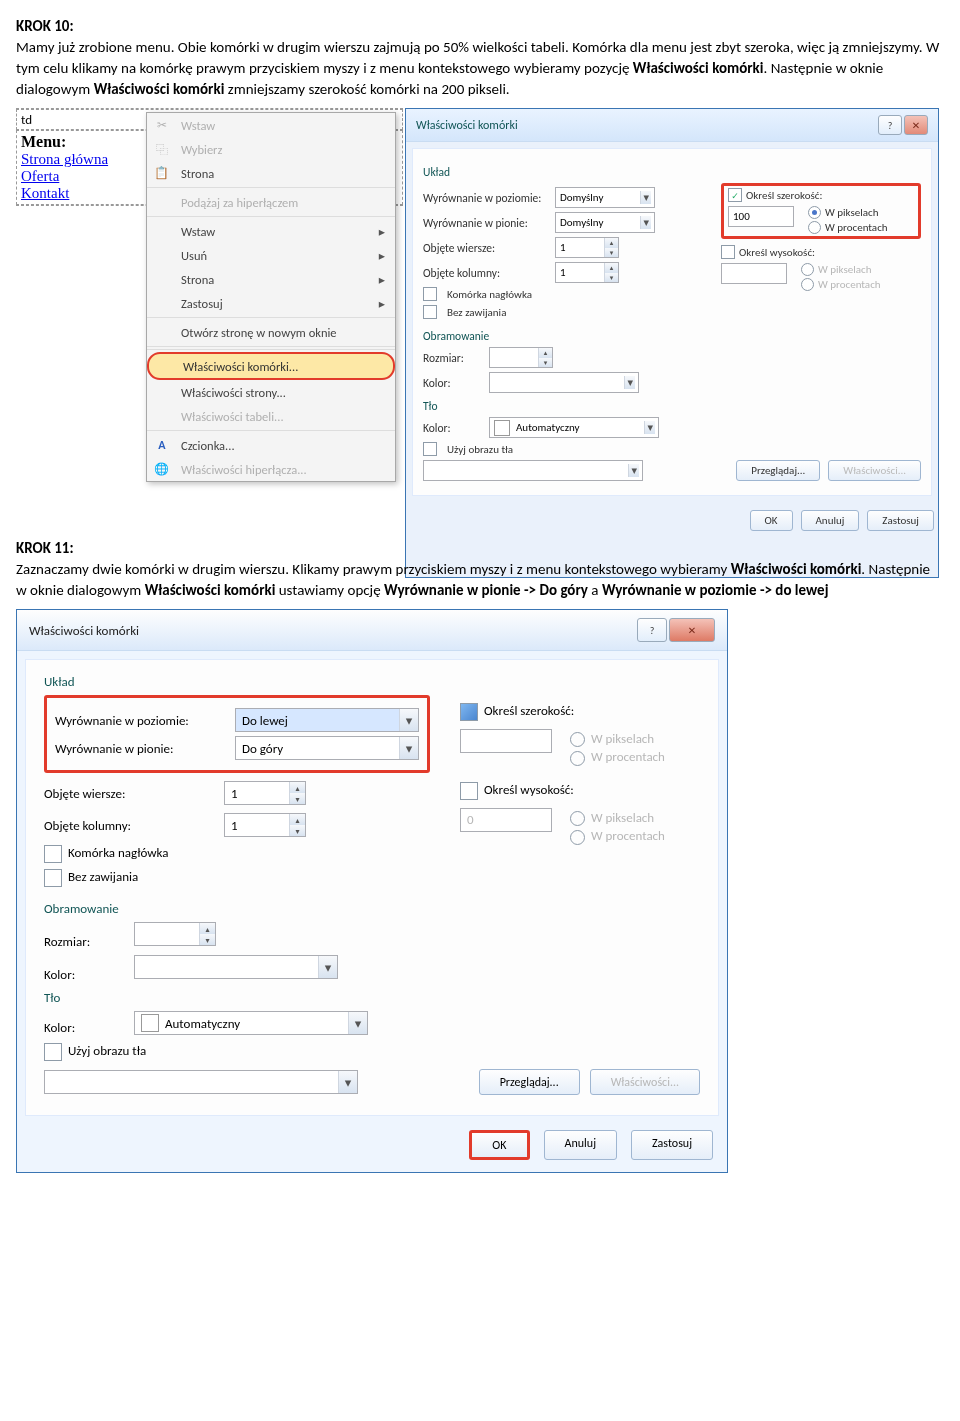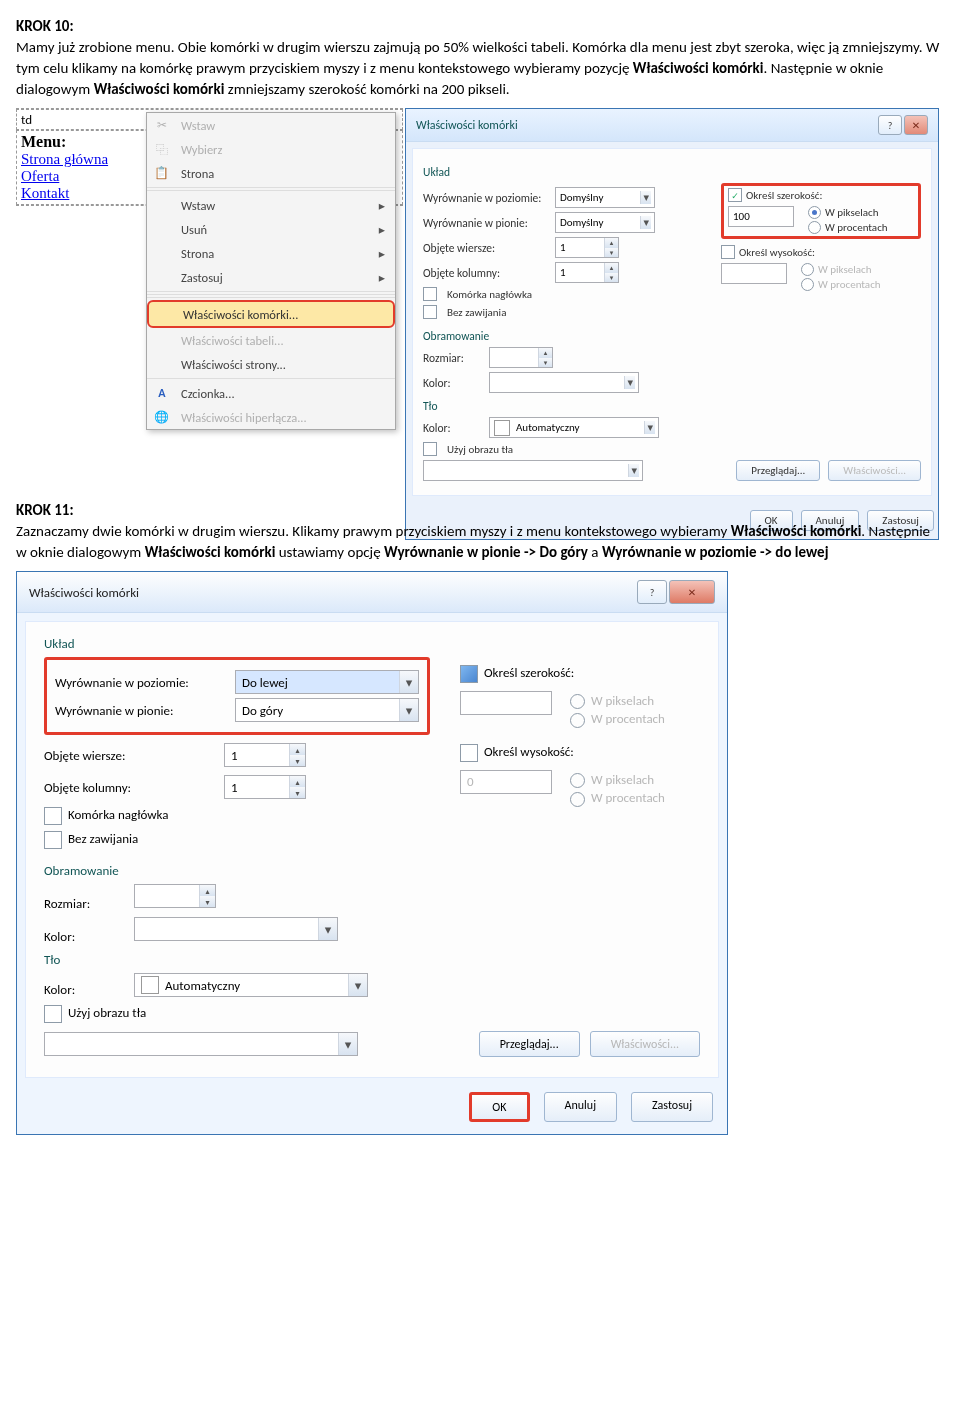"Podążaj za hiperłączem" div.ctx-item { html: none -> <div> <span></span> <span>Podążaj za hiperłączem</span> </div> }
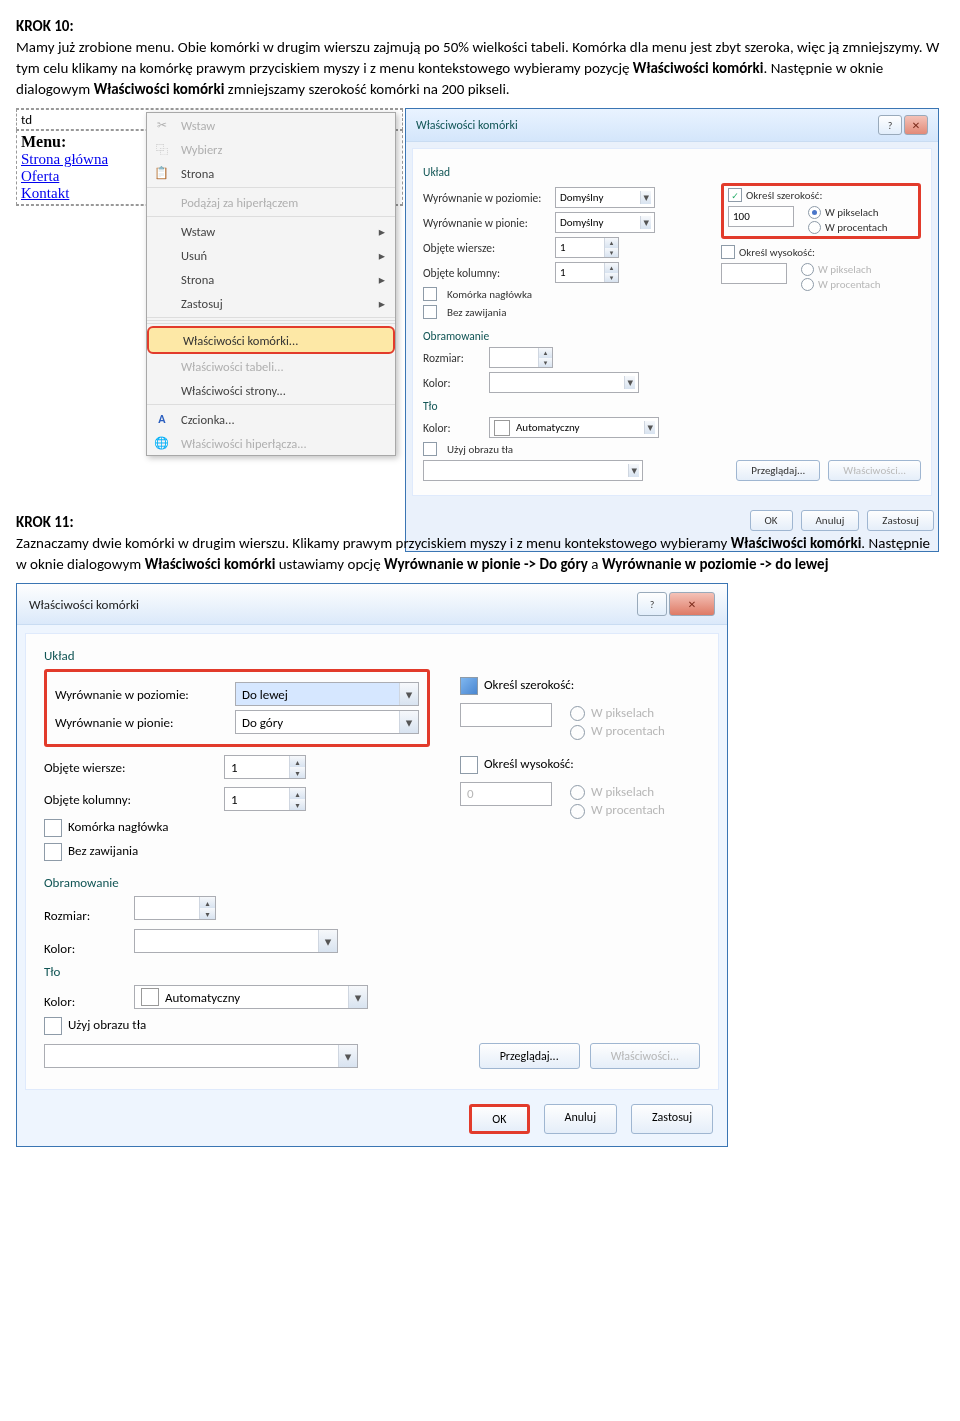"Otwórz stronę w nowym oknie" div.ctx-item { html: none -> <div> <span></span> <span>Otwórz stronę w nowym oknie</span> </div> }
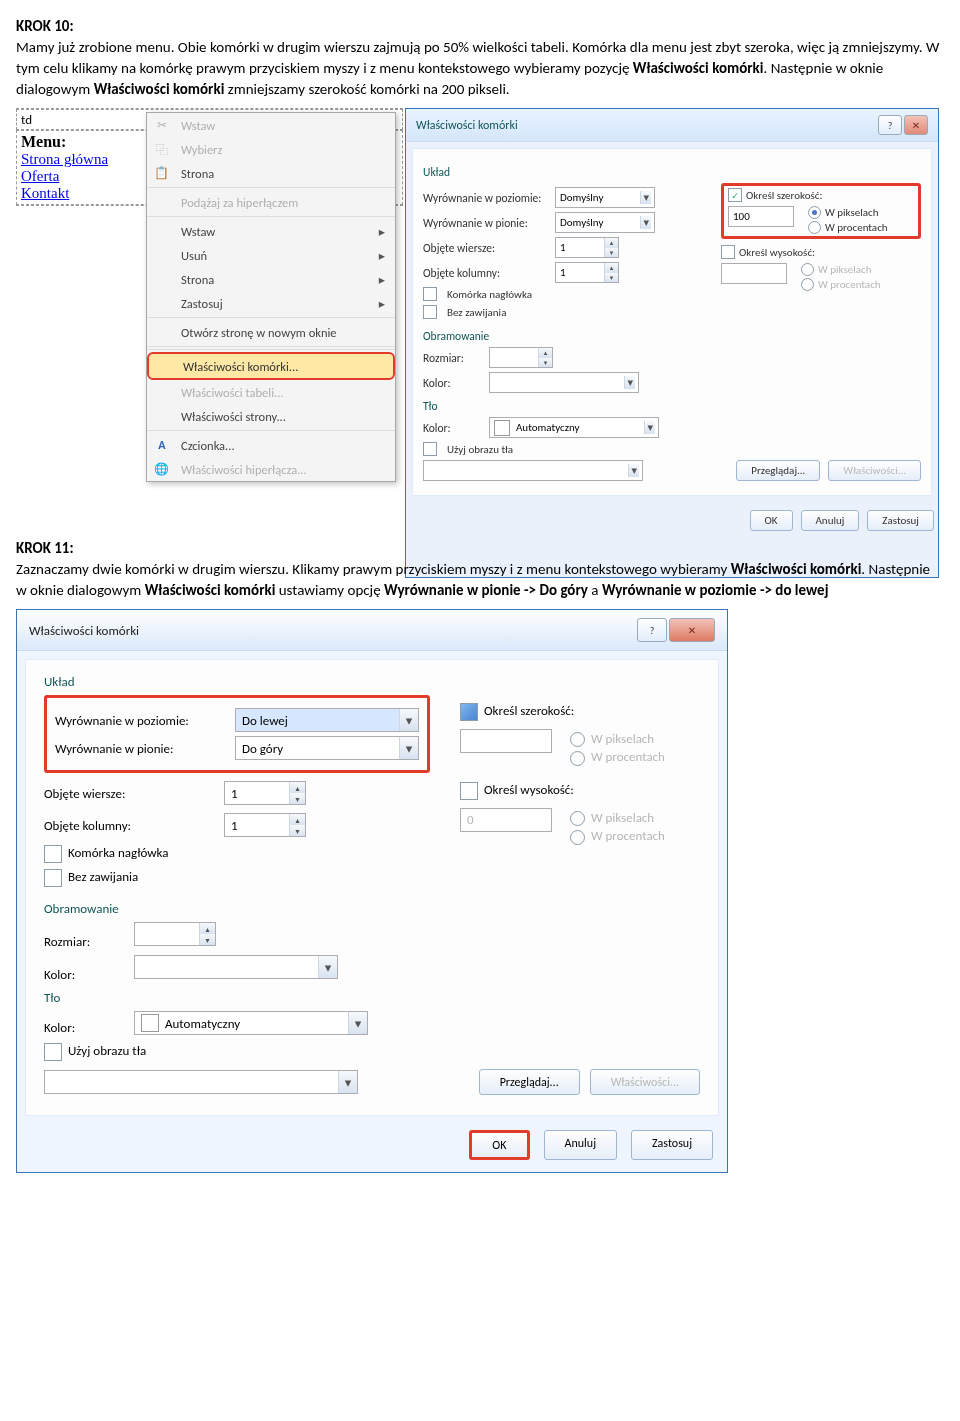"Właściwości komórki..." .ctx-hl { border-radius: 6px -> 13px }
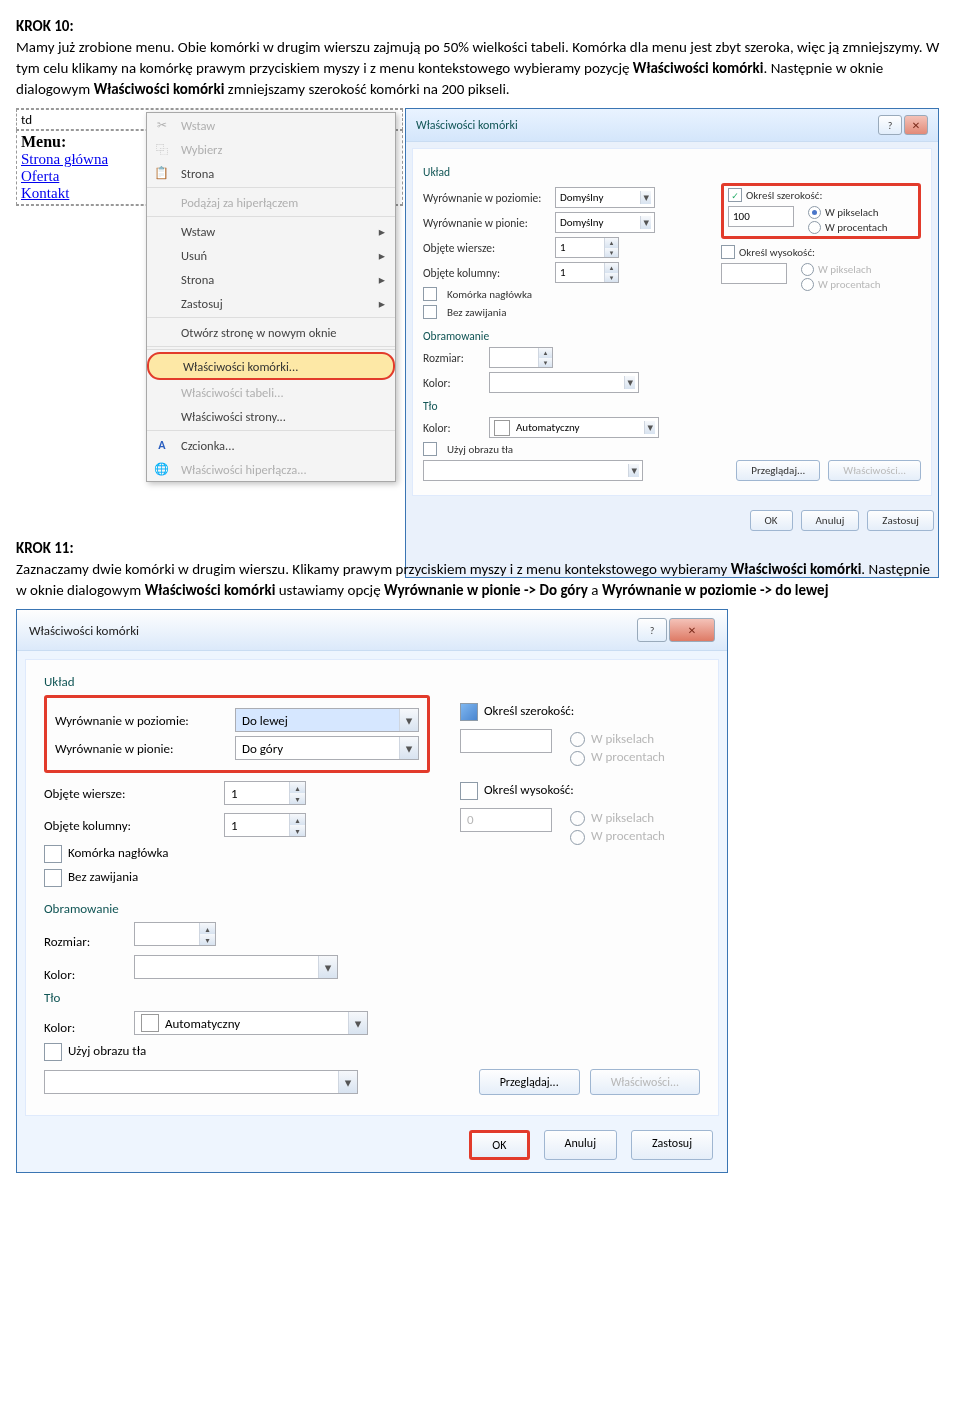"Właściwości tabeli..." div.ctx-item { order: before "Właściwości strony..." -> after "Właściwości strony..." }
